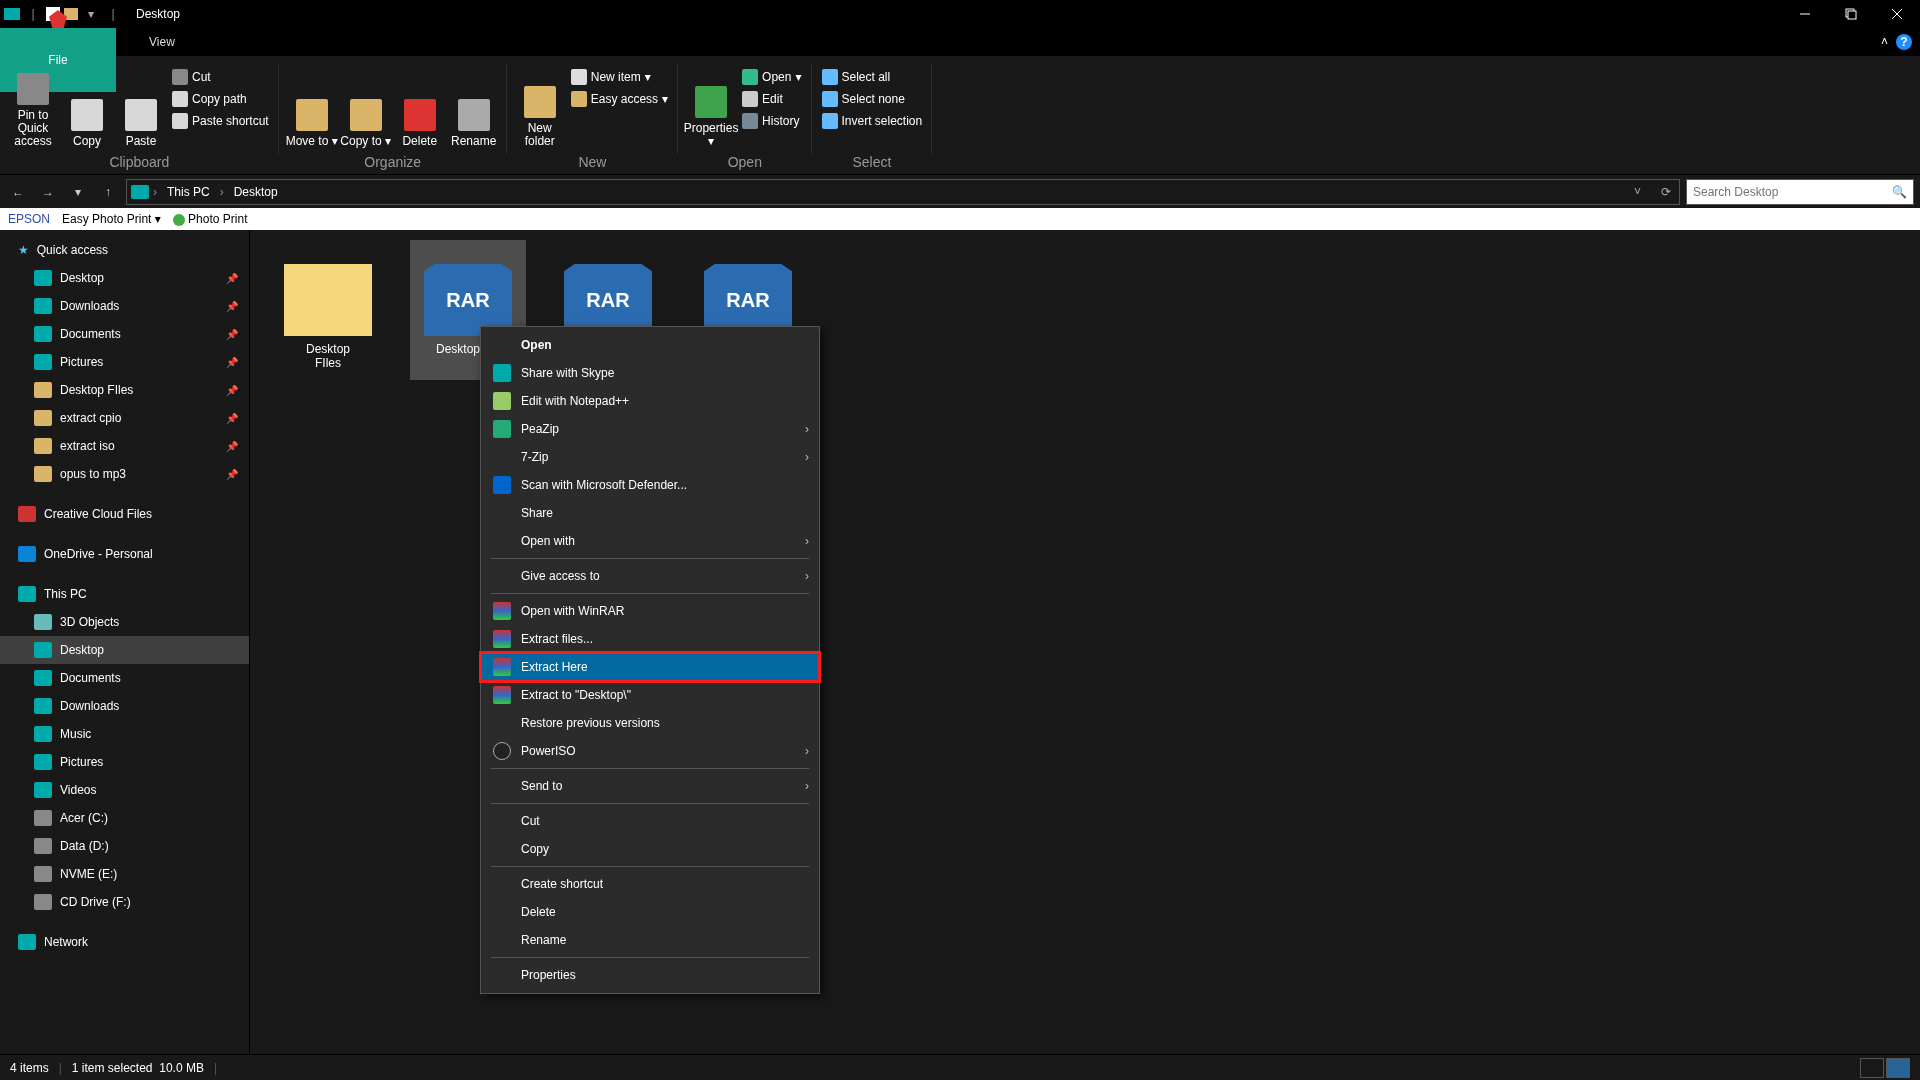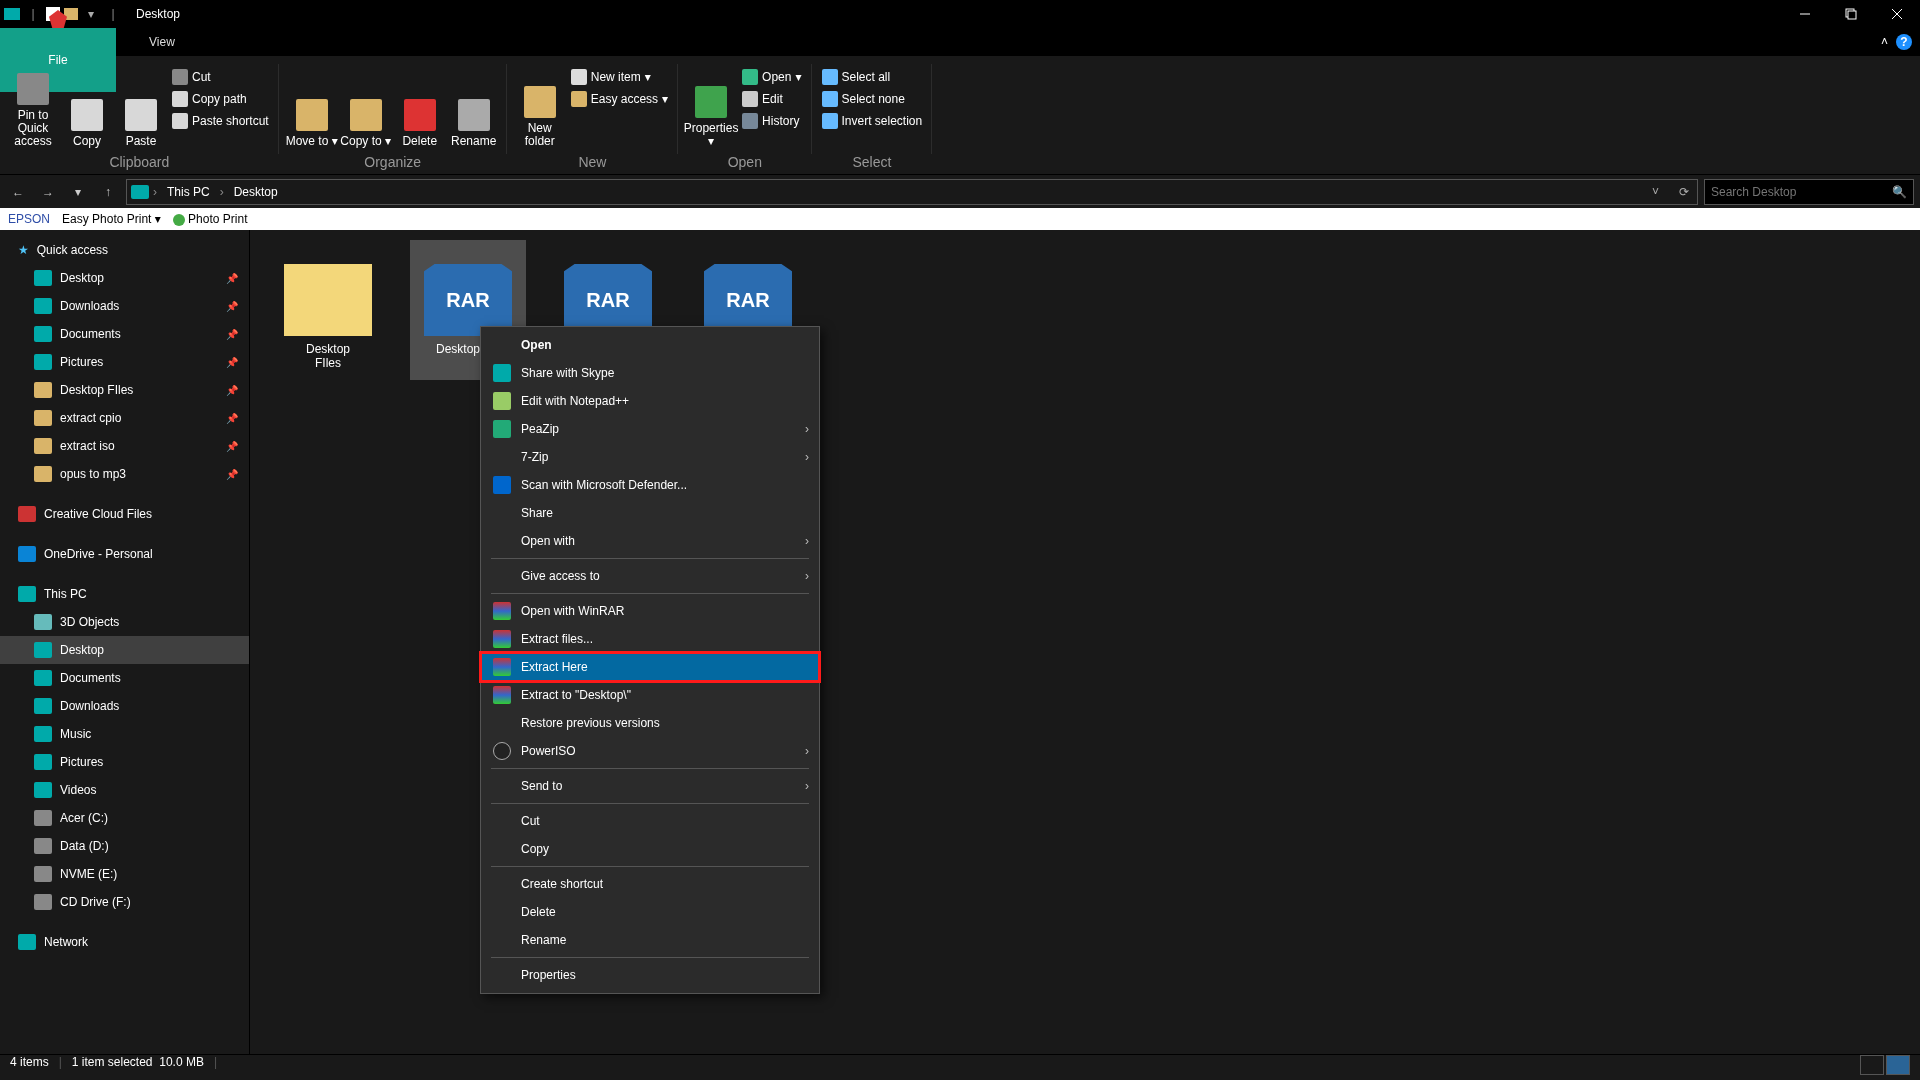"Search Desktop" .searchbox { background: #000000 -> #ffffff; width: 210px -> 228px }
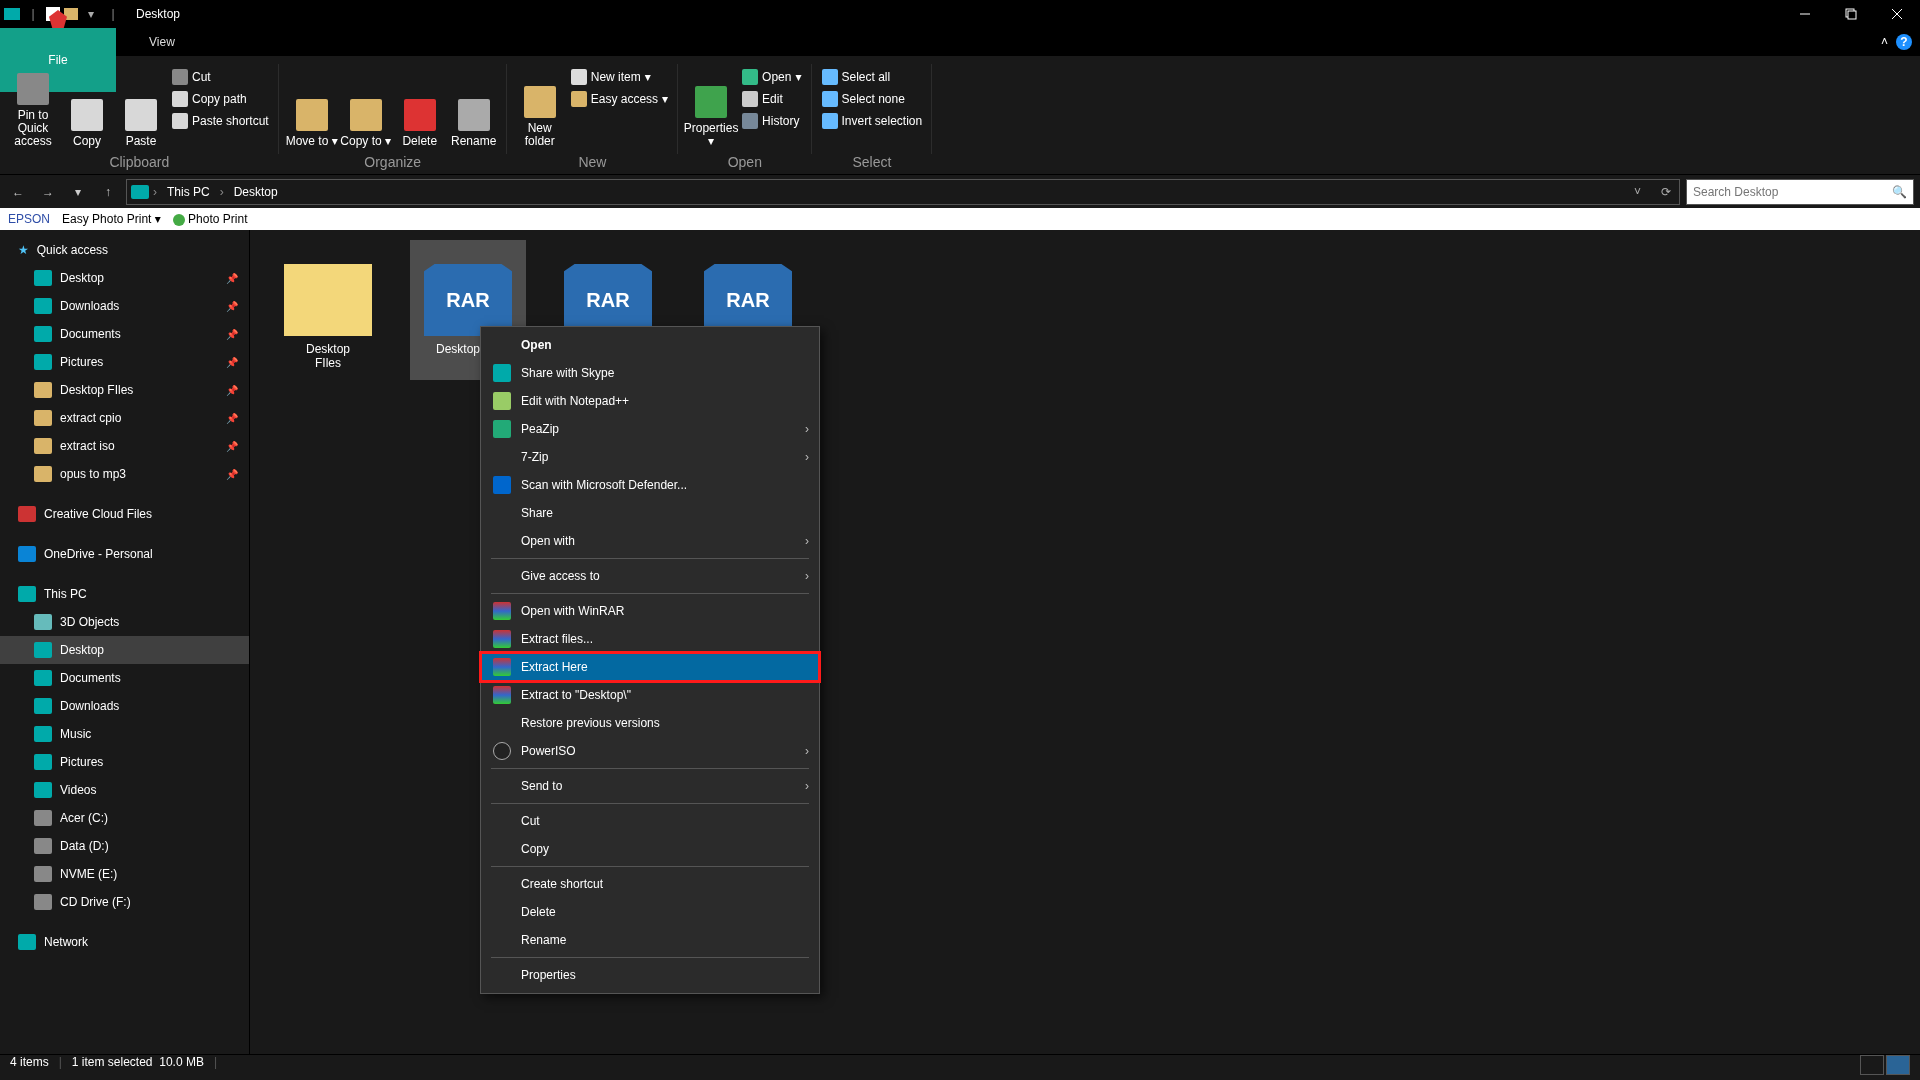"4 items" .status { align-items: none -> center }
